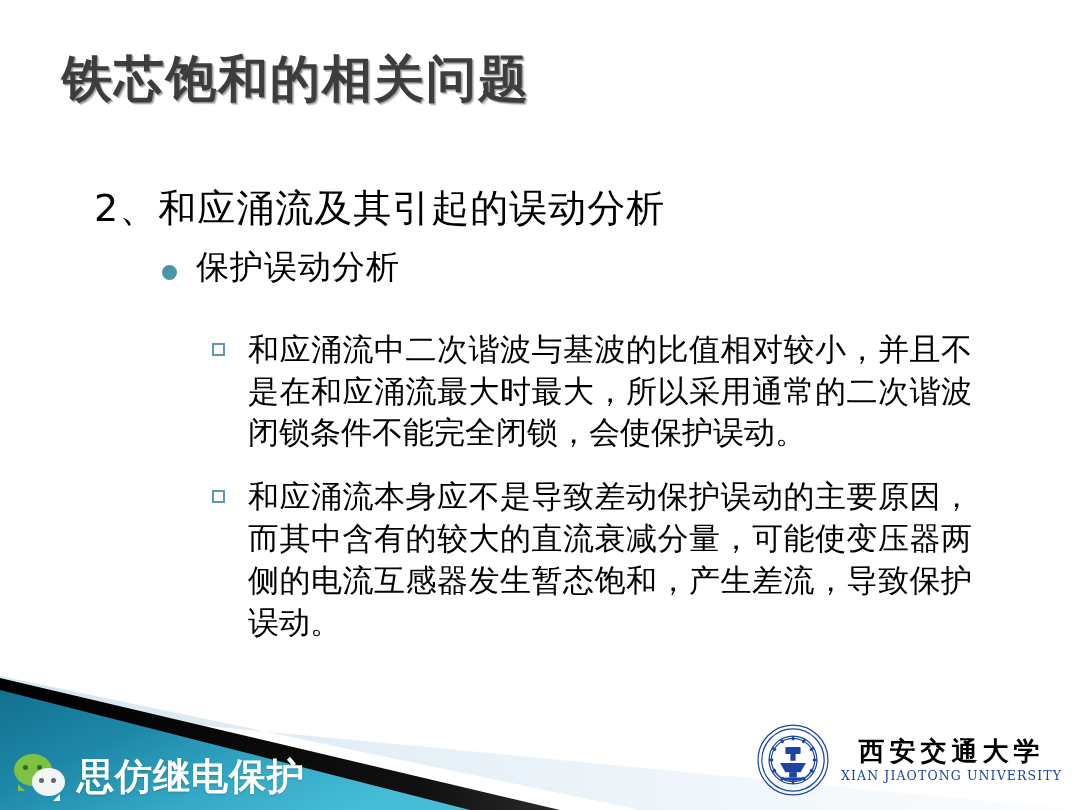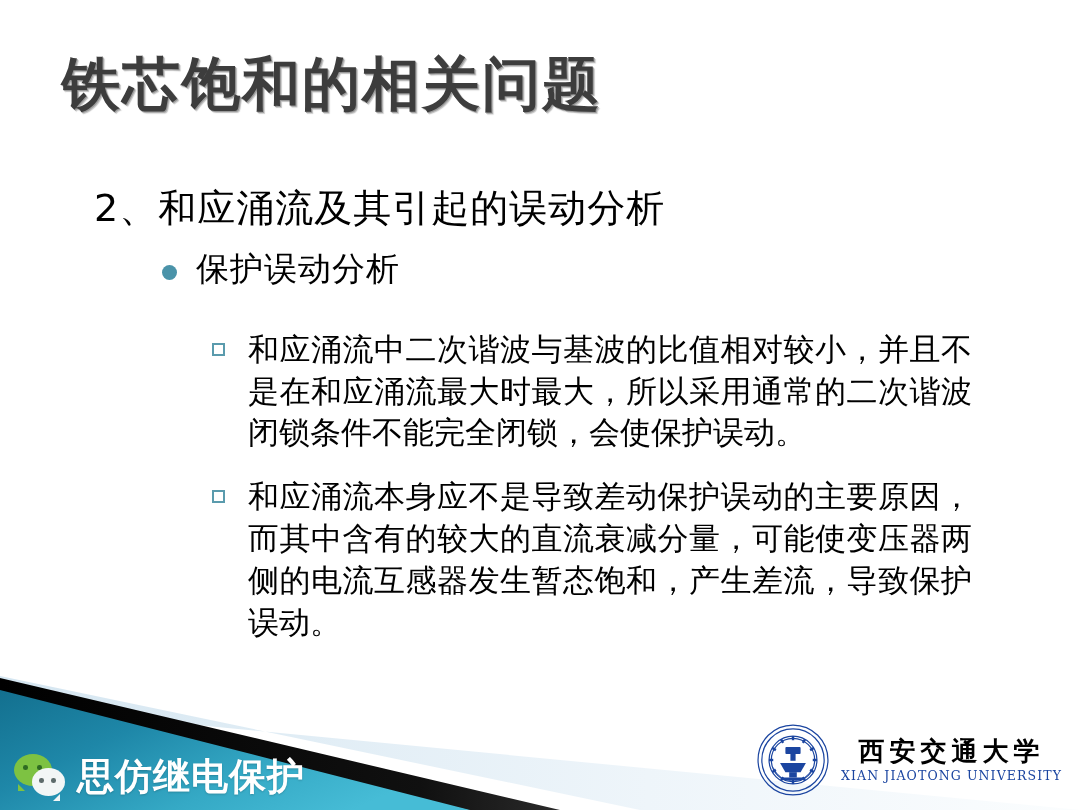"铁芯饱和的相关问题" .slide-title { font-size: 58px -> 50px }
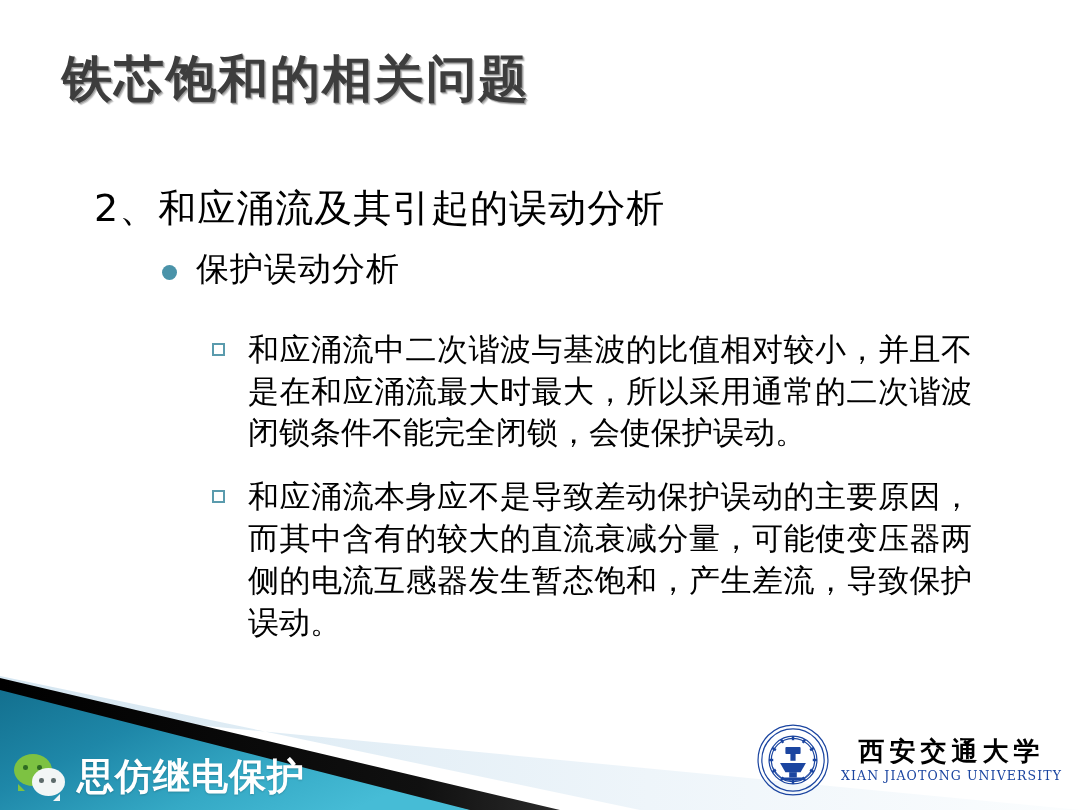"保护误动分析" .lvl2 { font-family: Liberation Serif, serif -> Liberation Mono, monospace }
